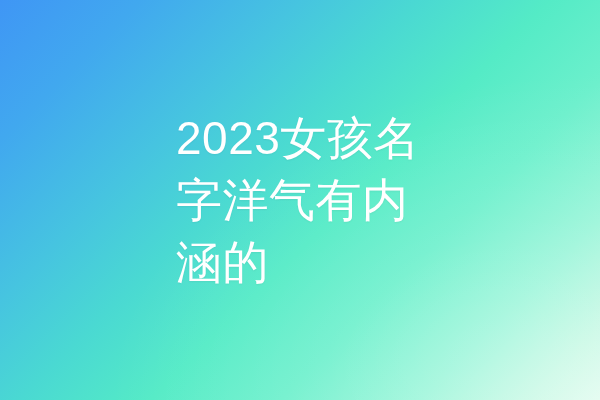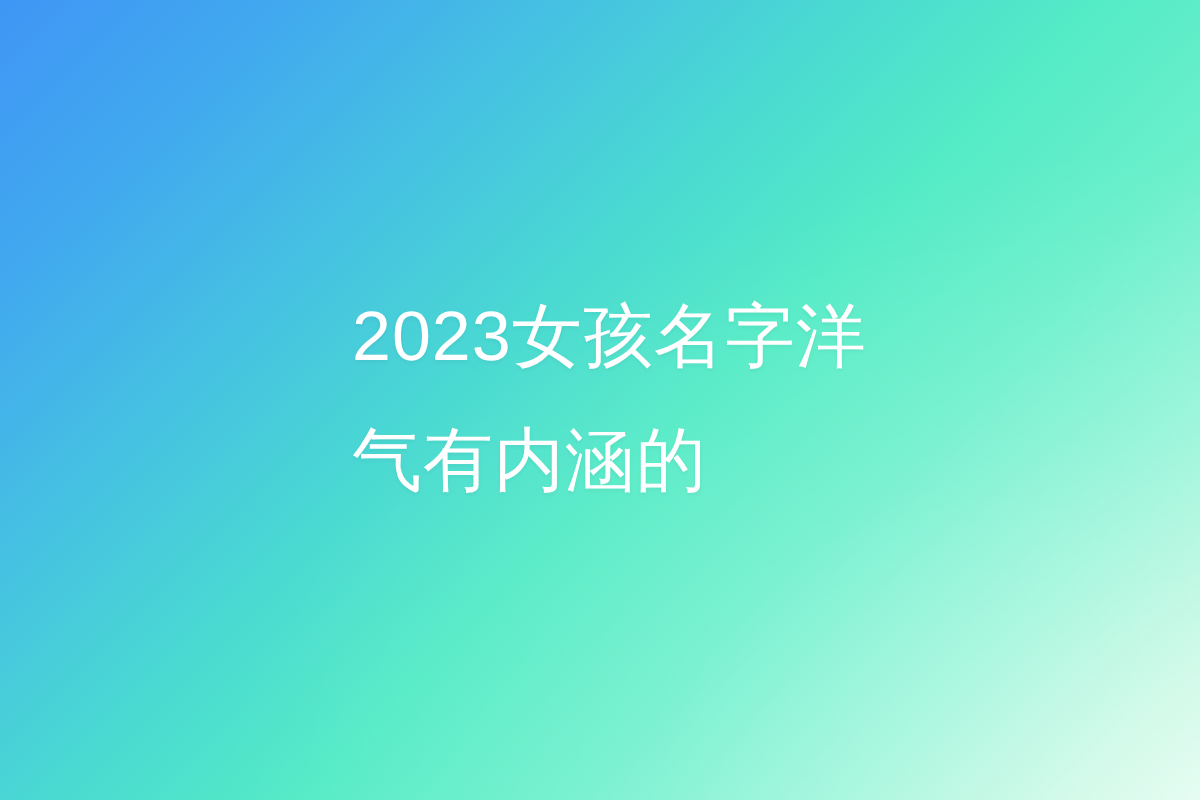"2023女孩名字洋气有内涵的" .title-text { font-size: 35px -> 46px }
